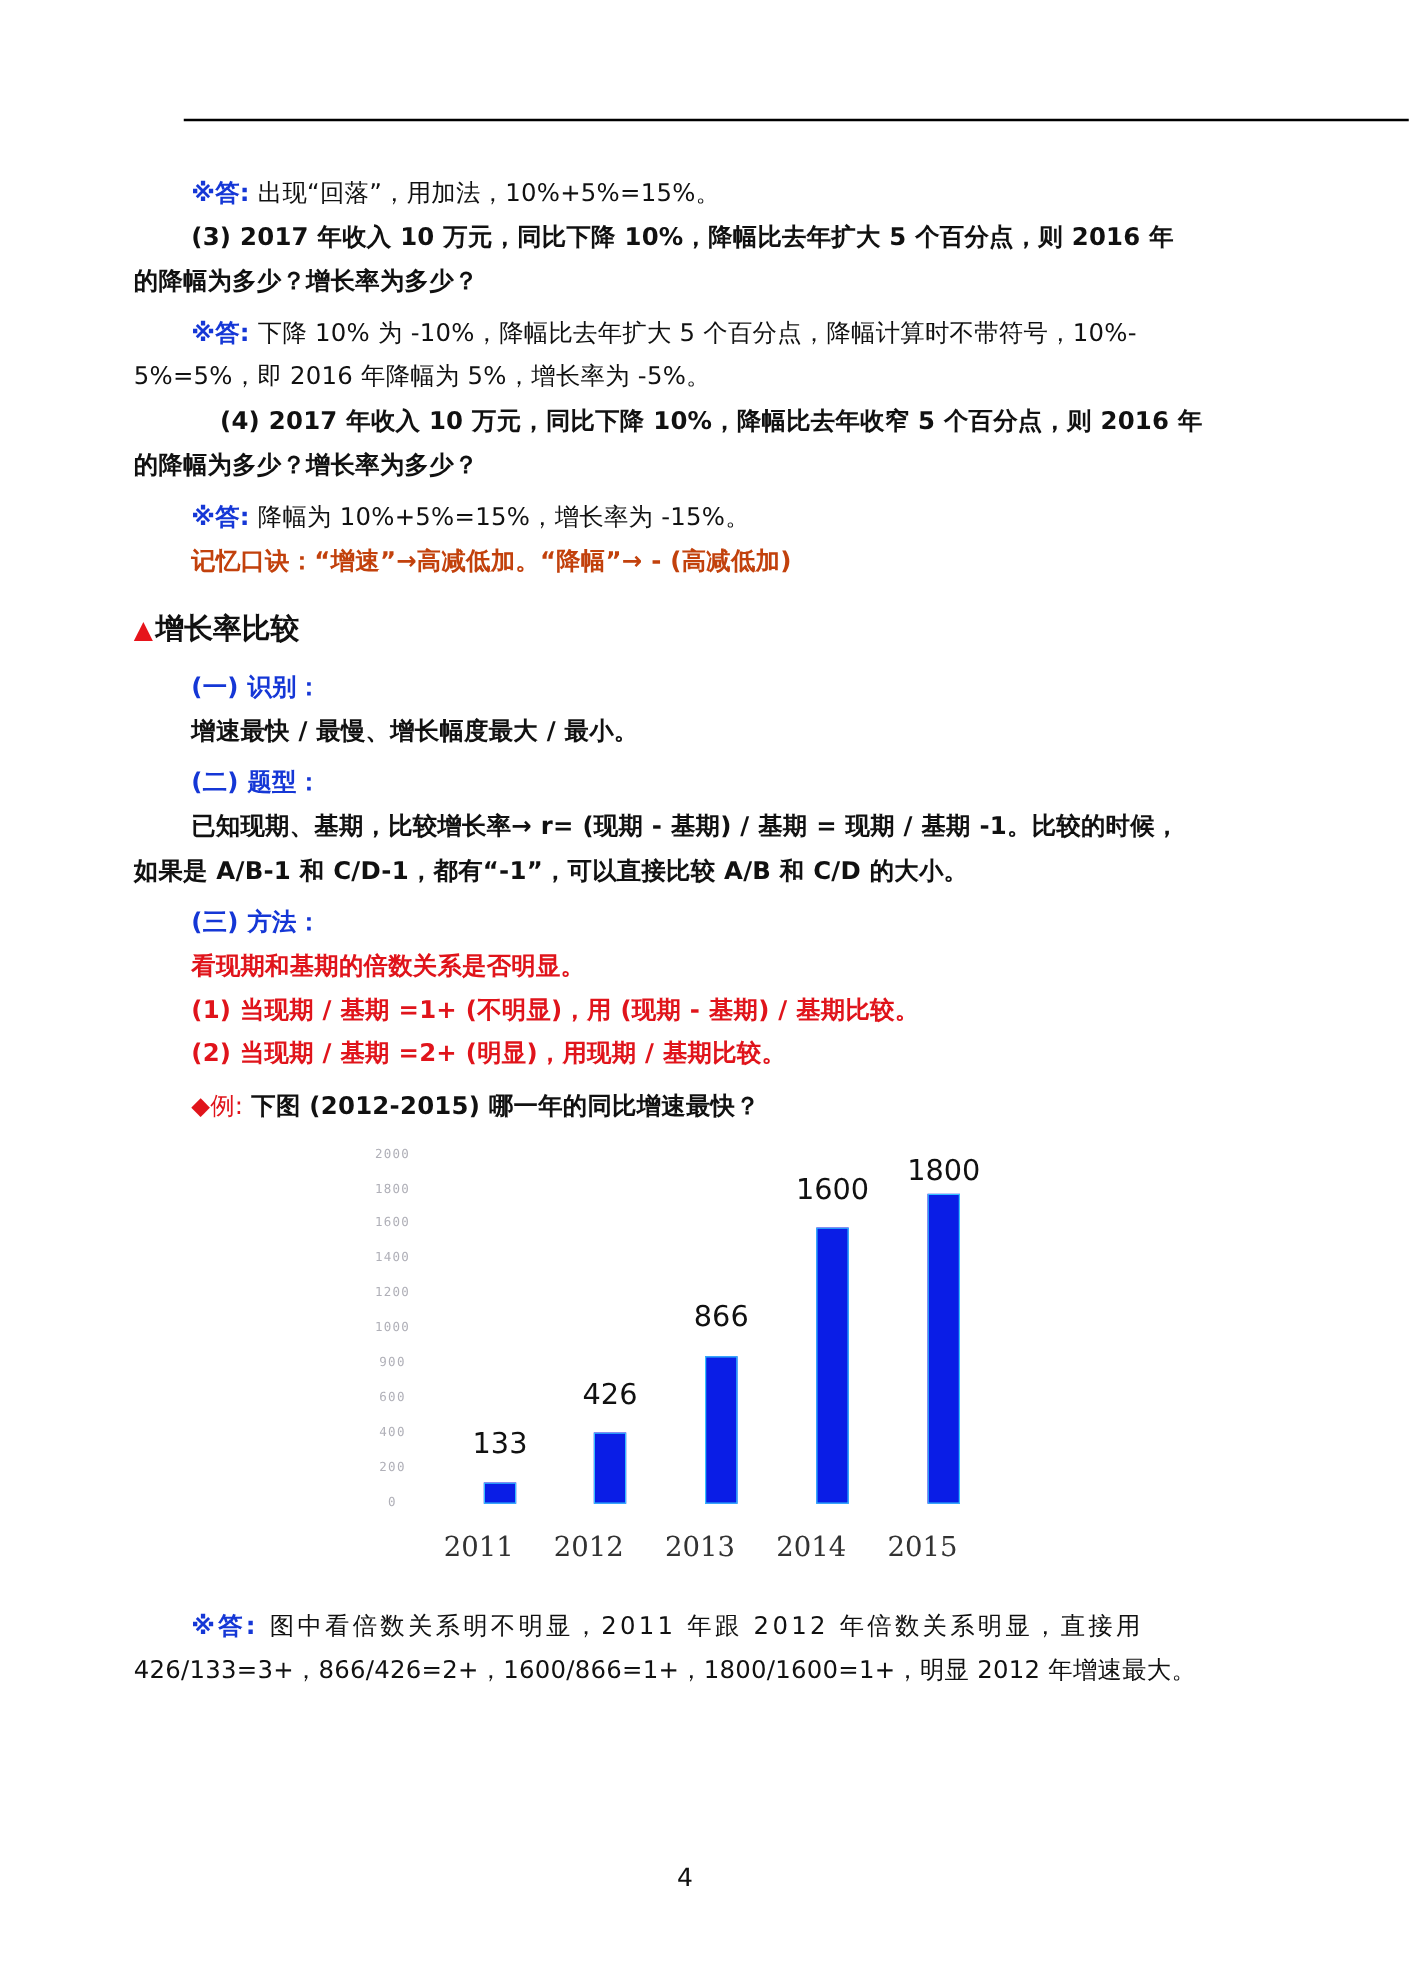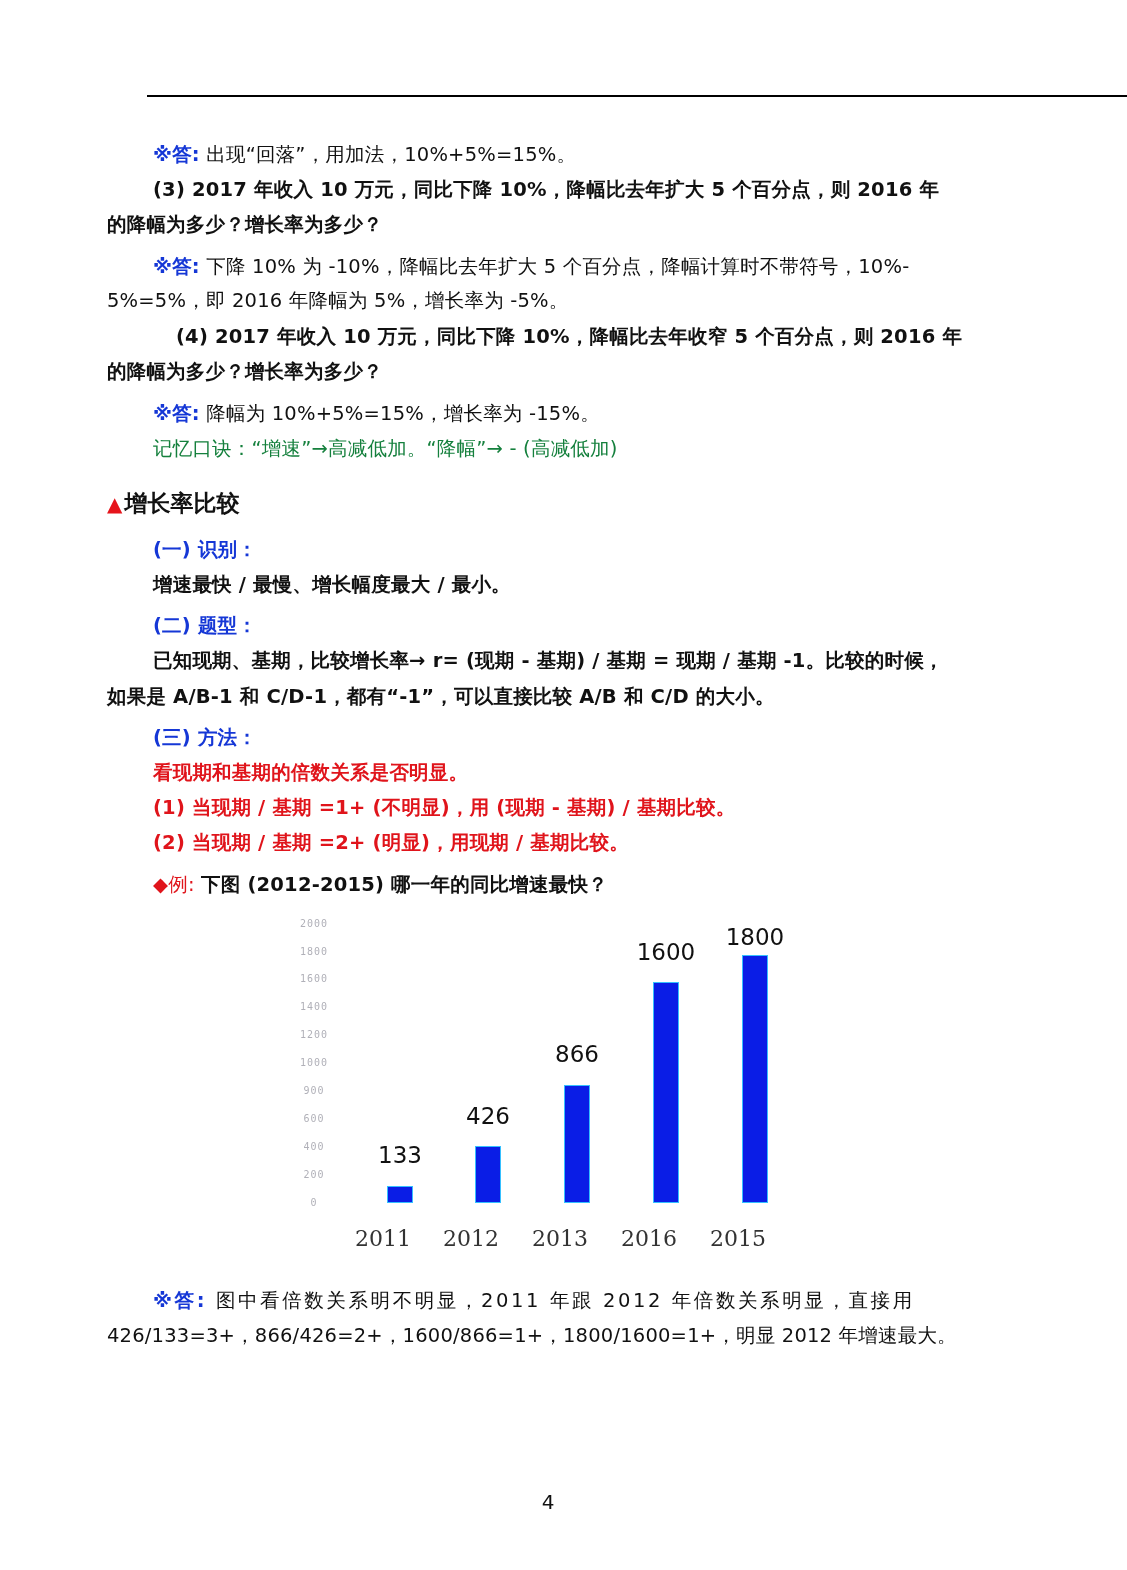"记忆口诀：“增速”→高减低加。“降幅”→ - (高减低加)" .green { color: #15803d -> #c2410c; font-weight: none -> bold }
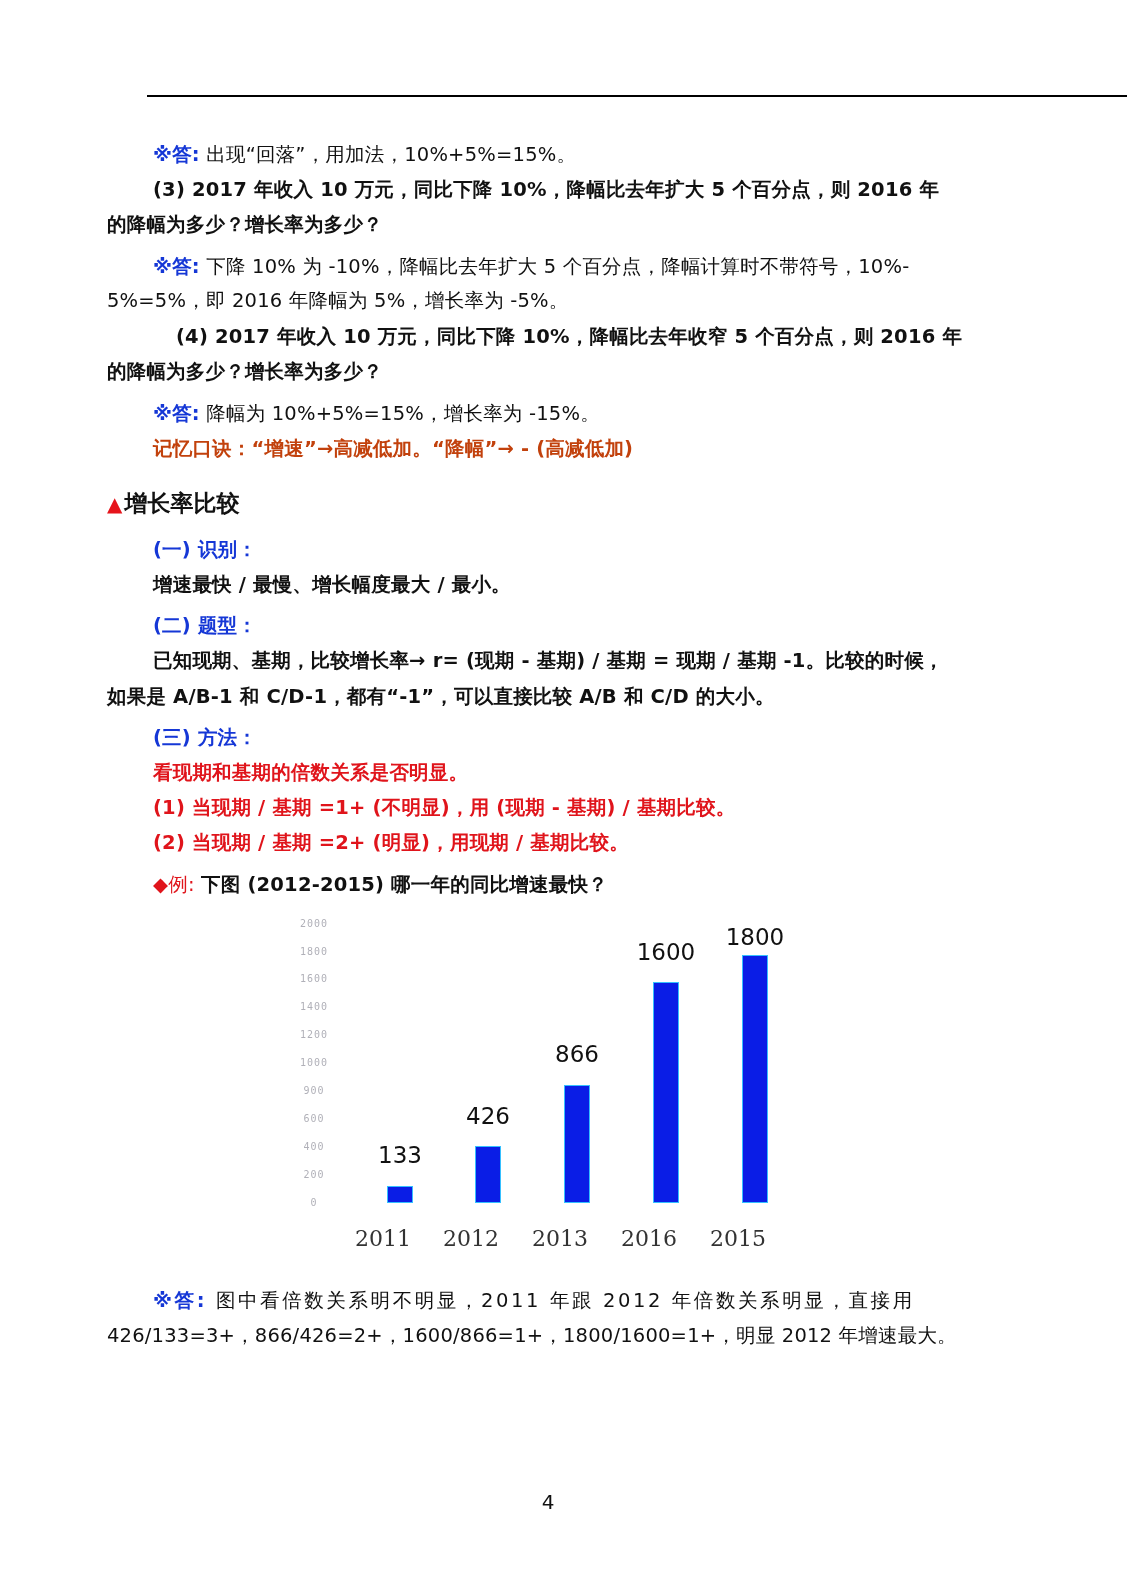"2016" div.xtick { text: 2016 -> 2014 }
